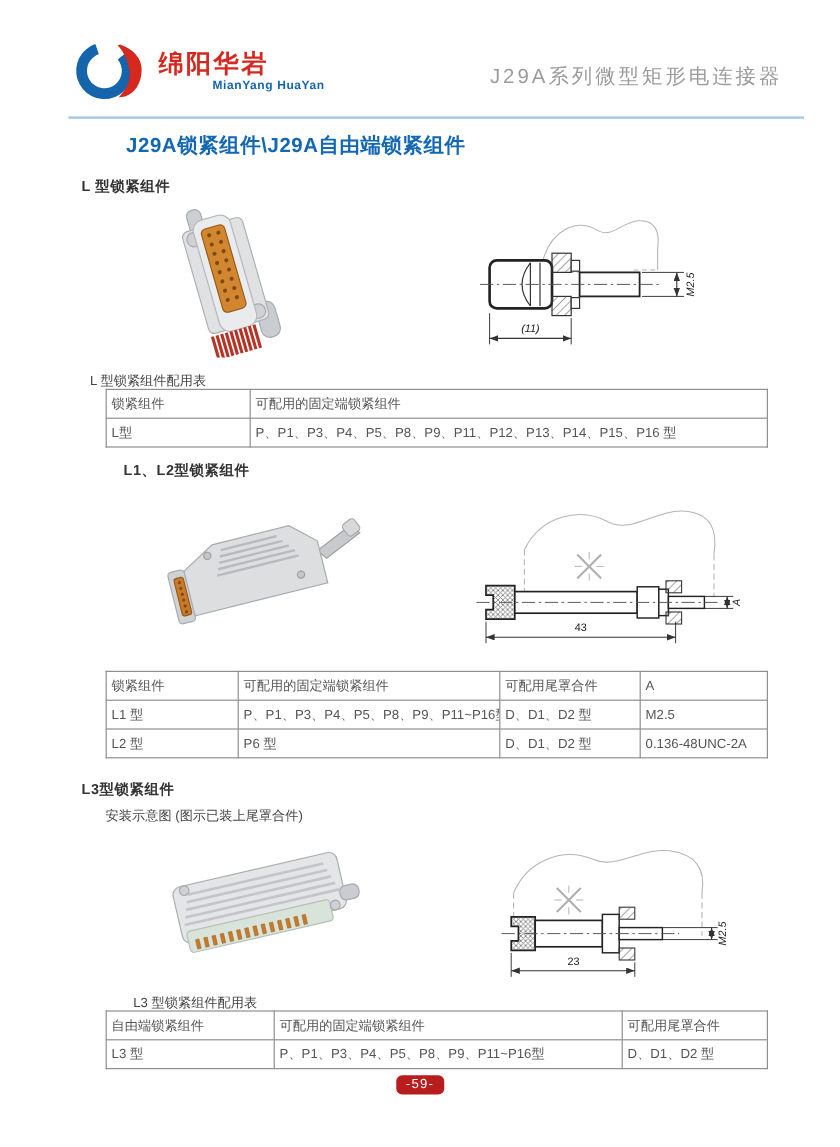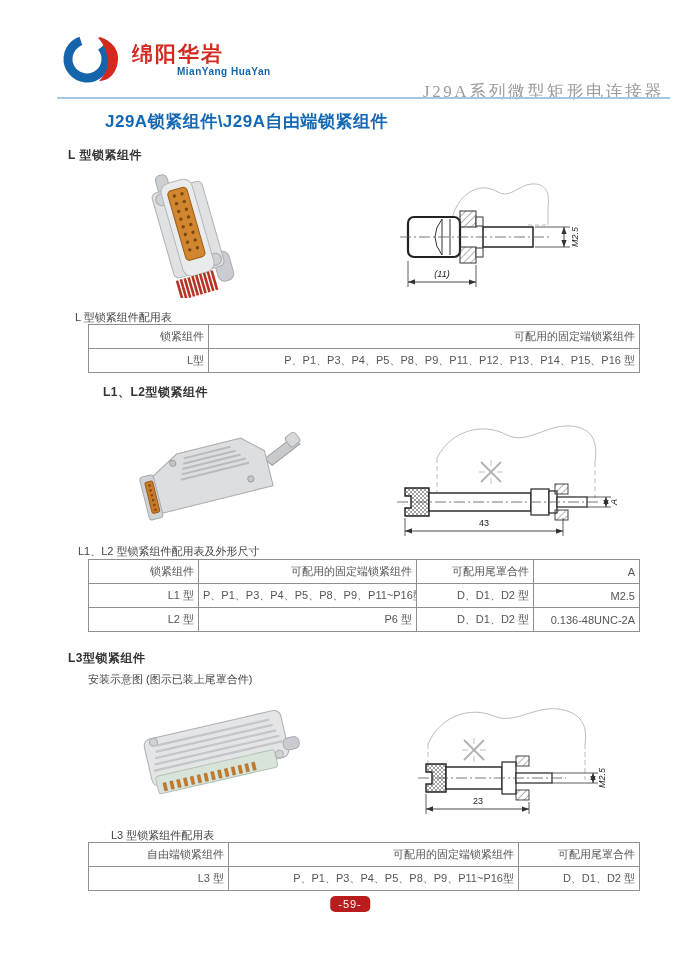"J29A系列微型矩形电连接器" .doc-title { font-family: Liberation Serif, serif -> Liberation Sans, sans-serif; margin-top: 28px -> none; right: 36px -> 48px }
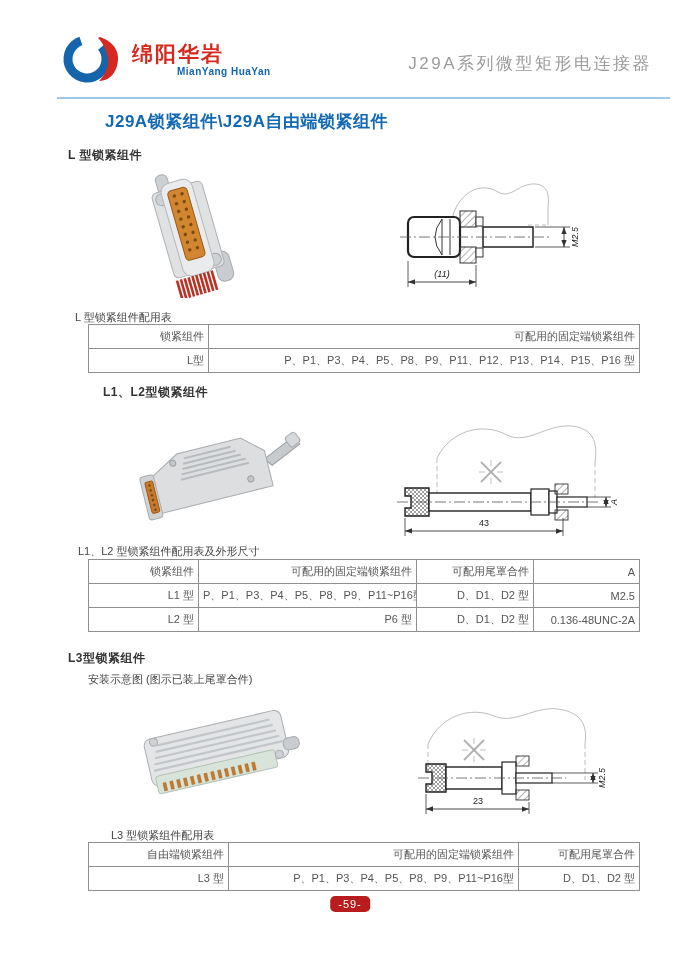"锁紧组件" table.spec th,table.spec td { text-align: right -> left }
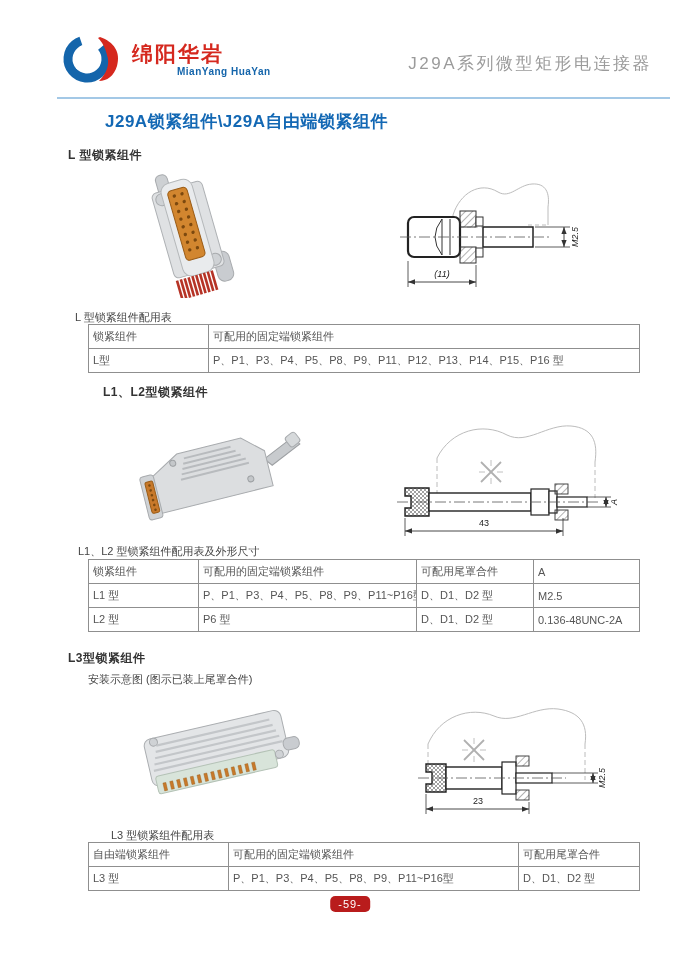"L1、L2 型锁紧组件配用表及外形尺寸" div.tbl-caption { html: <div>L1、L2 型锁紧组件配用表及外形尺寸</div> -> none }
